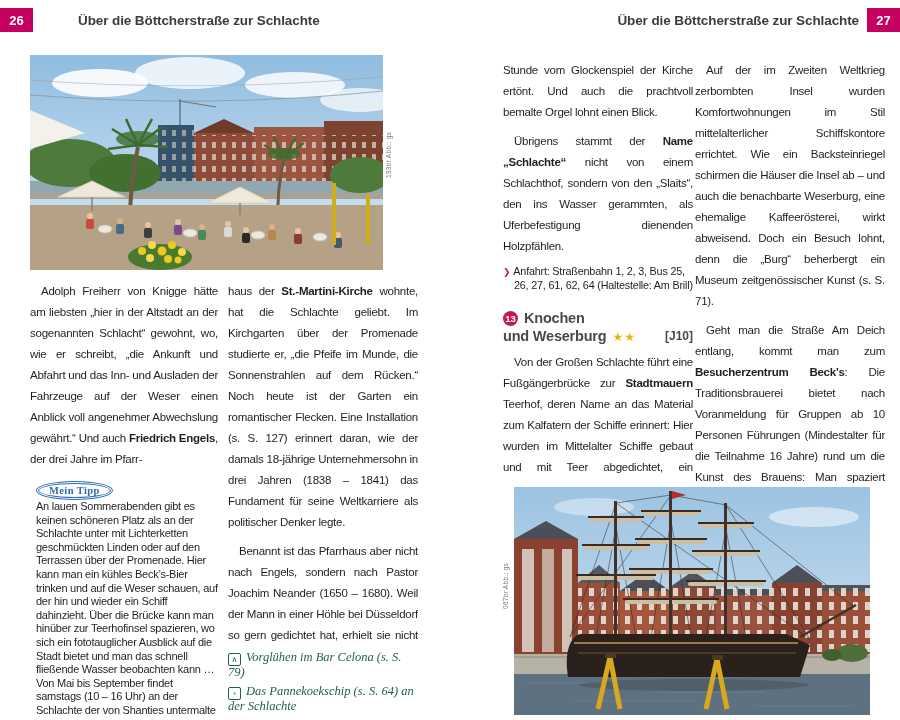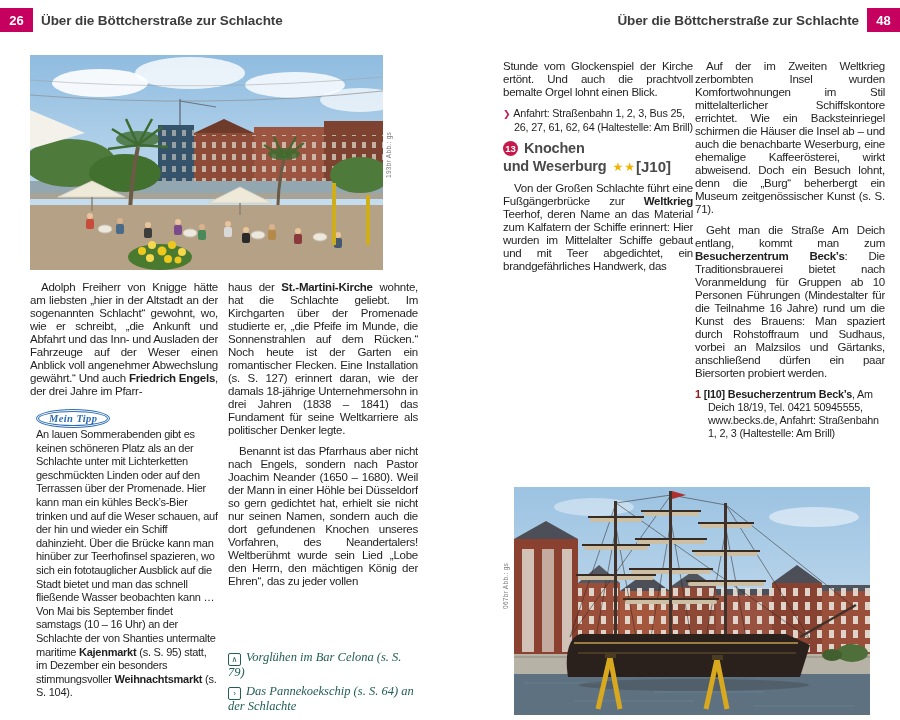"26" .hdr-left { gap: none -> 37px }
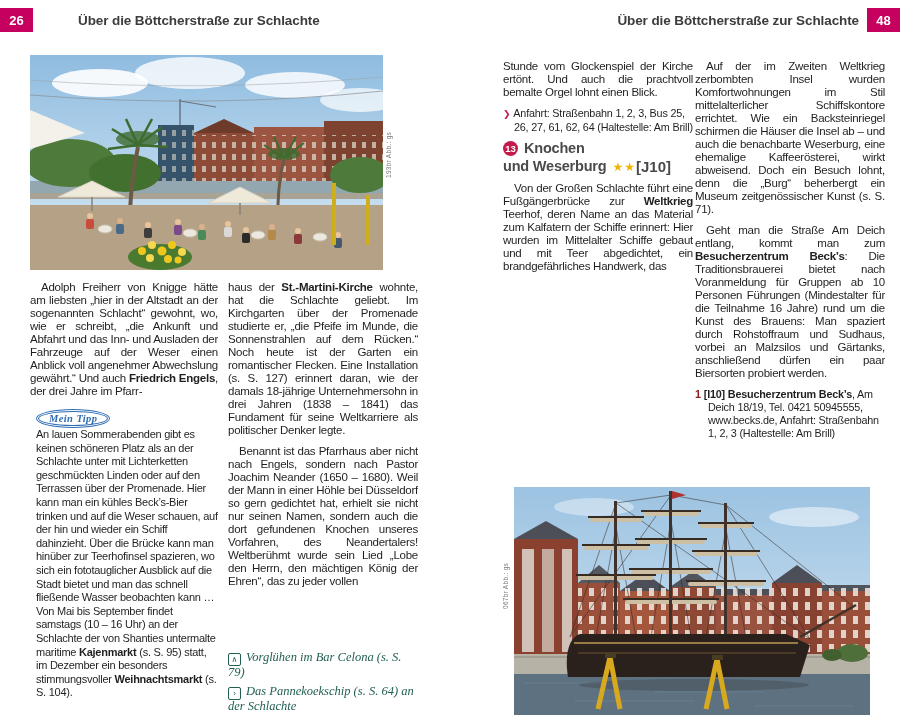"48" span.pagenum-box { text: 48 -> 27 }
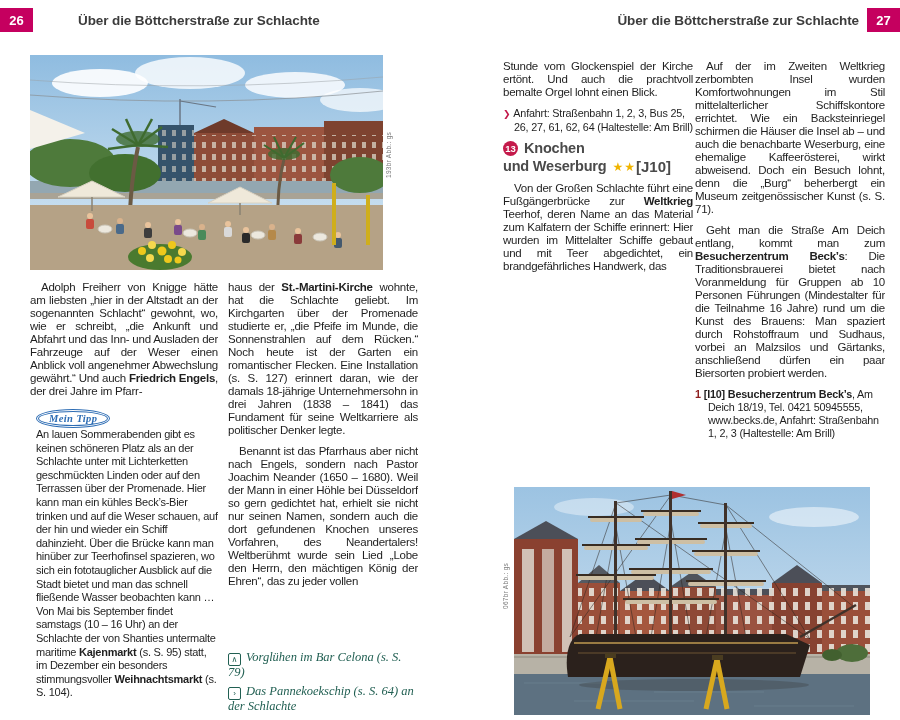"Stunde vom Glockenspiel der Kirche" p.body { line-height: 13px -> 21px }
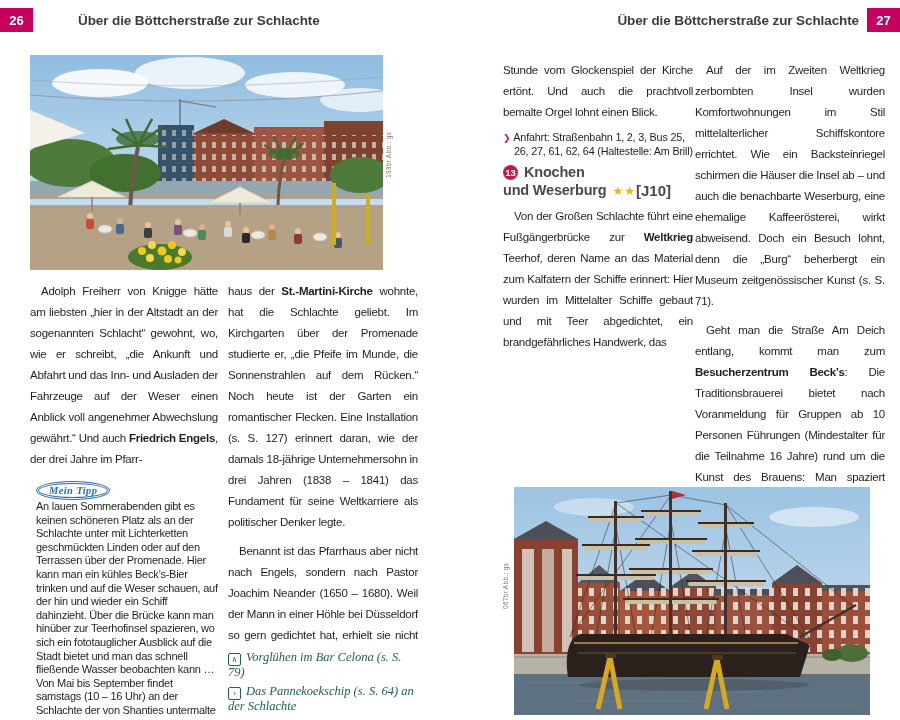"Übrigens stammt der Name „Schlachte“" p.body { html: none -> <p>Übrigens stammt der <b>Name „Schlachte“</b> nicht von einem Schlachthof, sondern von den „Slaits“, den ins Wasser gerammten, als Uferbefestigung dienenden Holzpfählen.</p> }
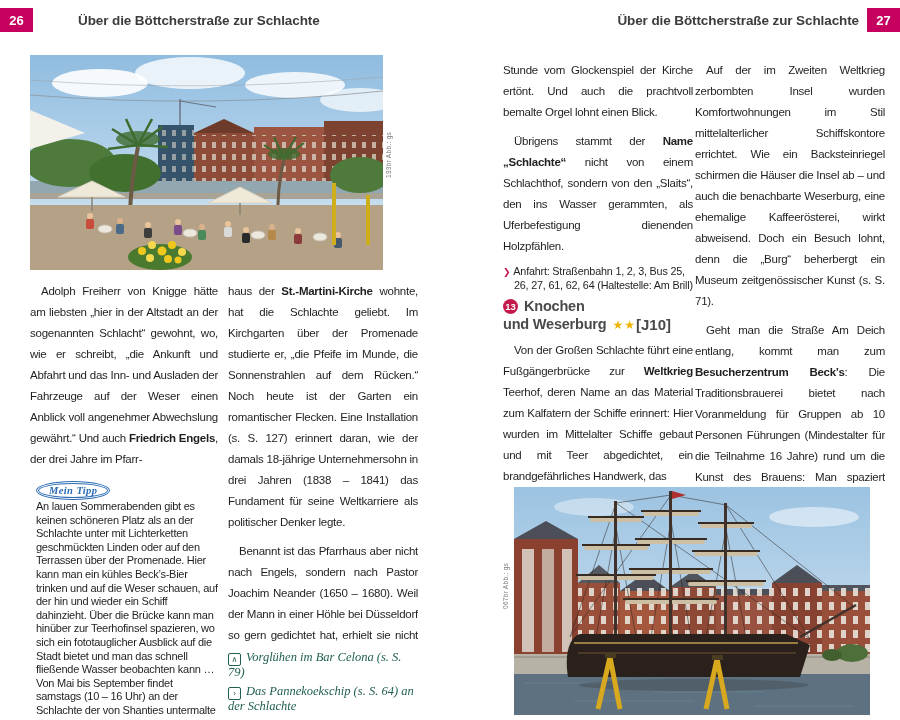"13" .section-head { margin: 6px 0 7px 0 -> 18px 0 7px 0 }
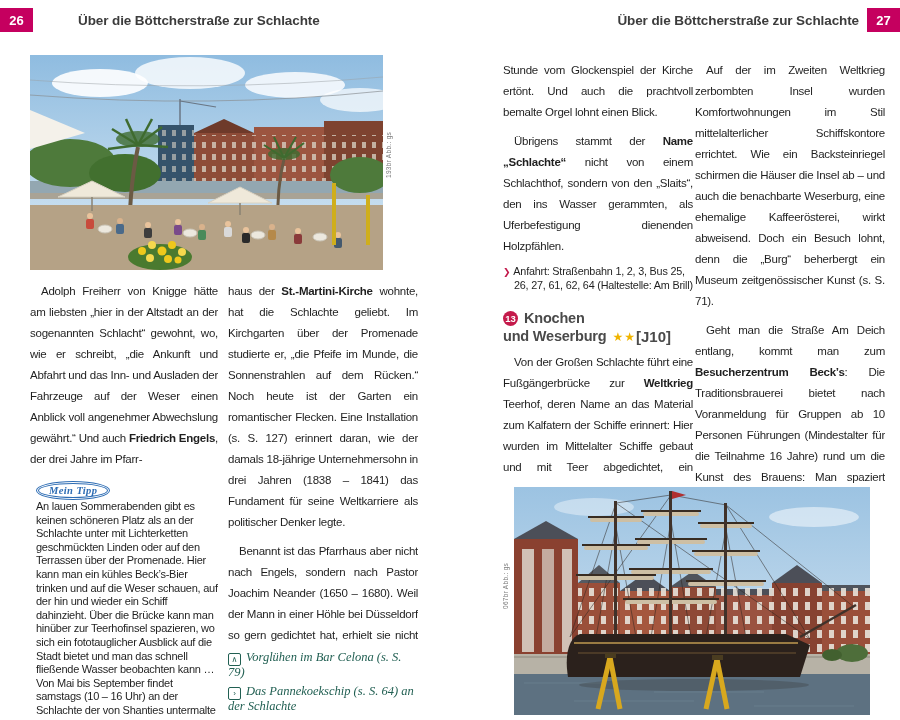"und Weserburg ★★" .sh-line2 { justify-content: none -> space-between }
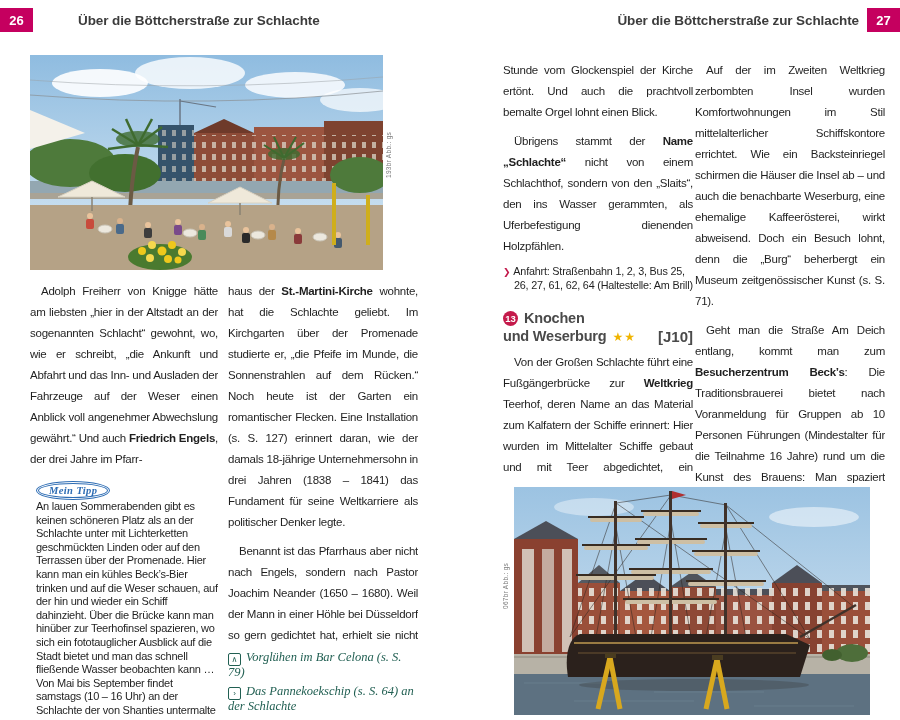"[J10]" .sh-grid { font-size: 15px -> 12px }
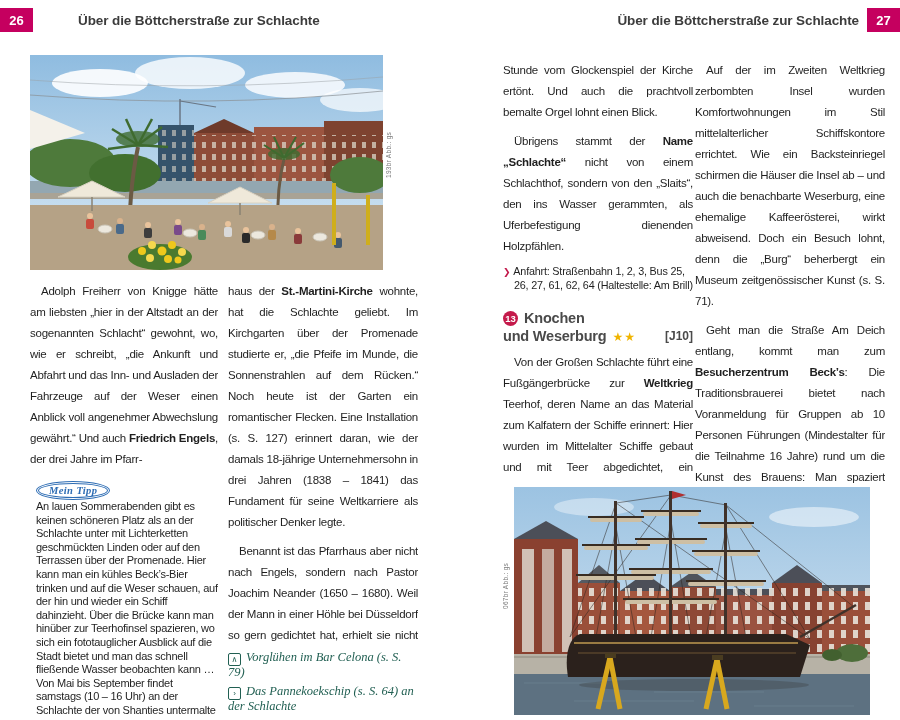"Weltkrieg" b { text: Weltkrieg -> Stadtmauern }
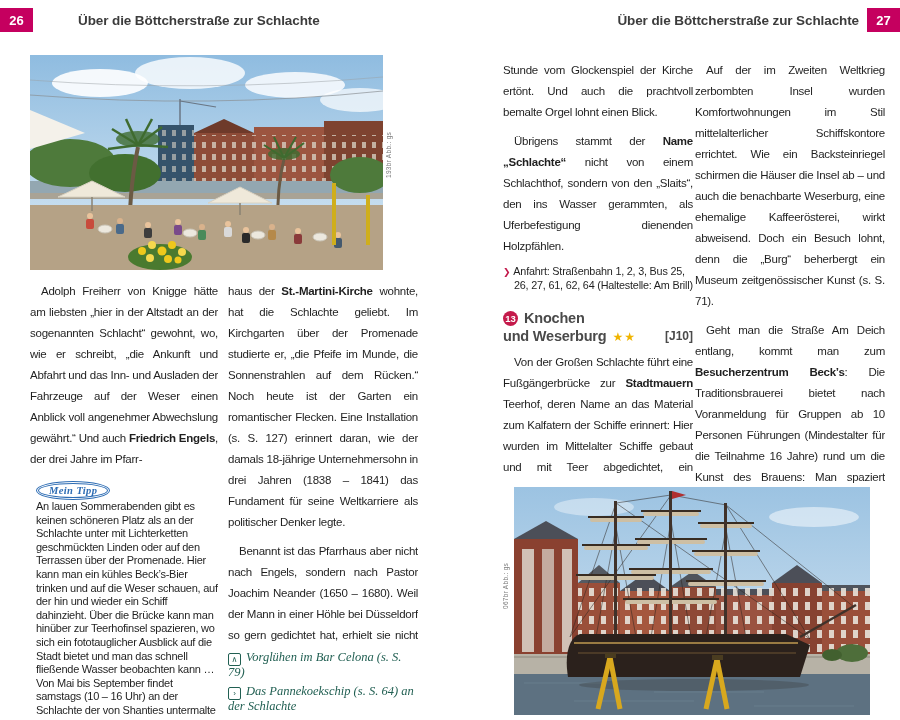"Mein Tipp" .tip-badge { font-style: italic -> none }
